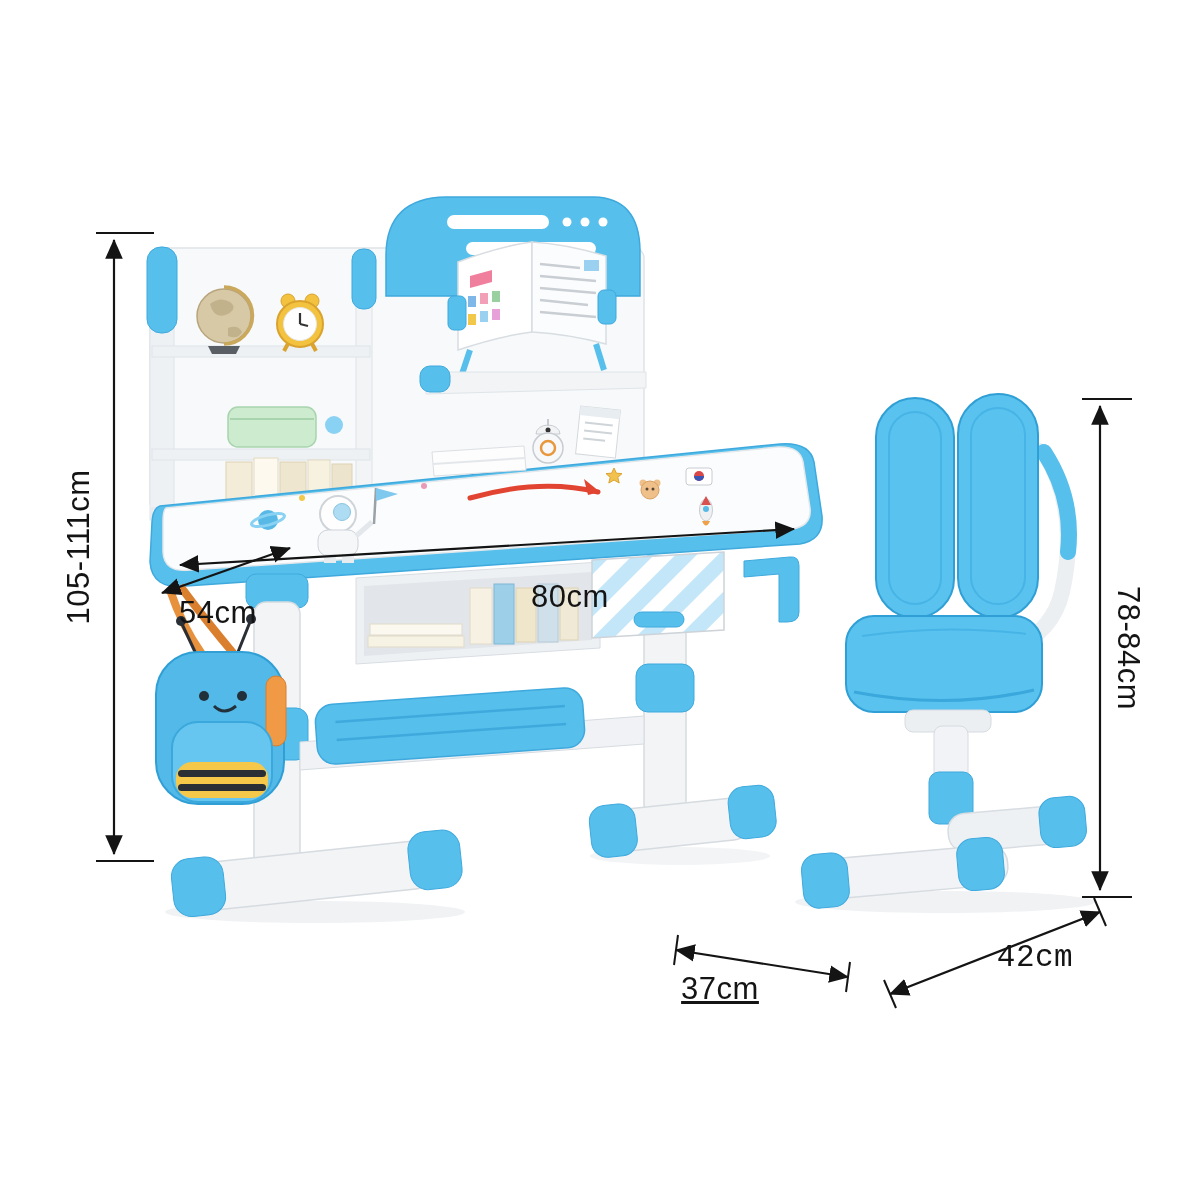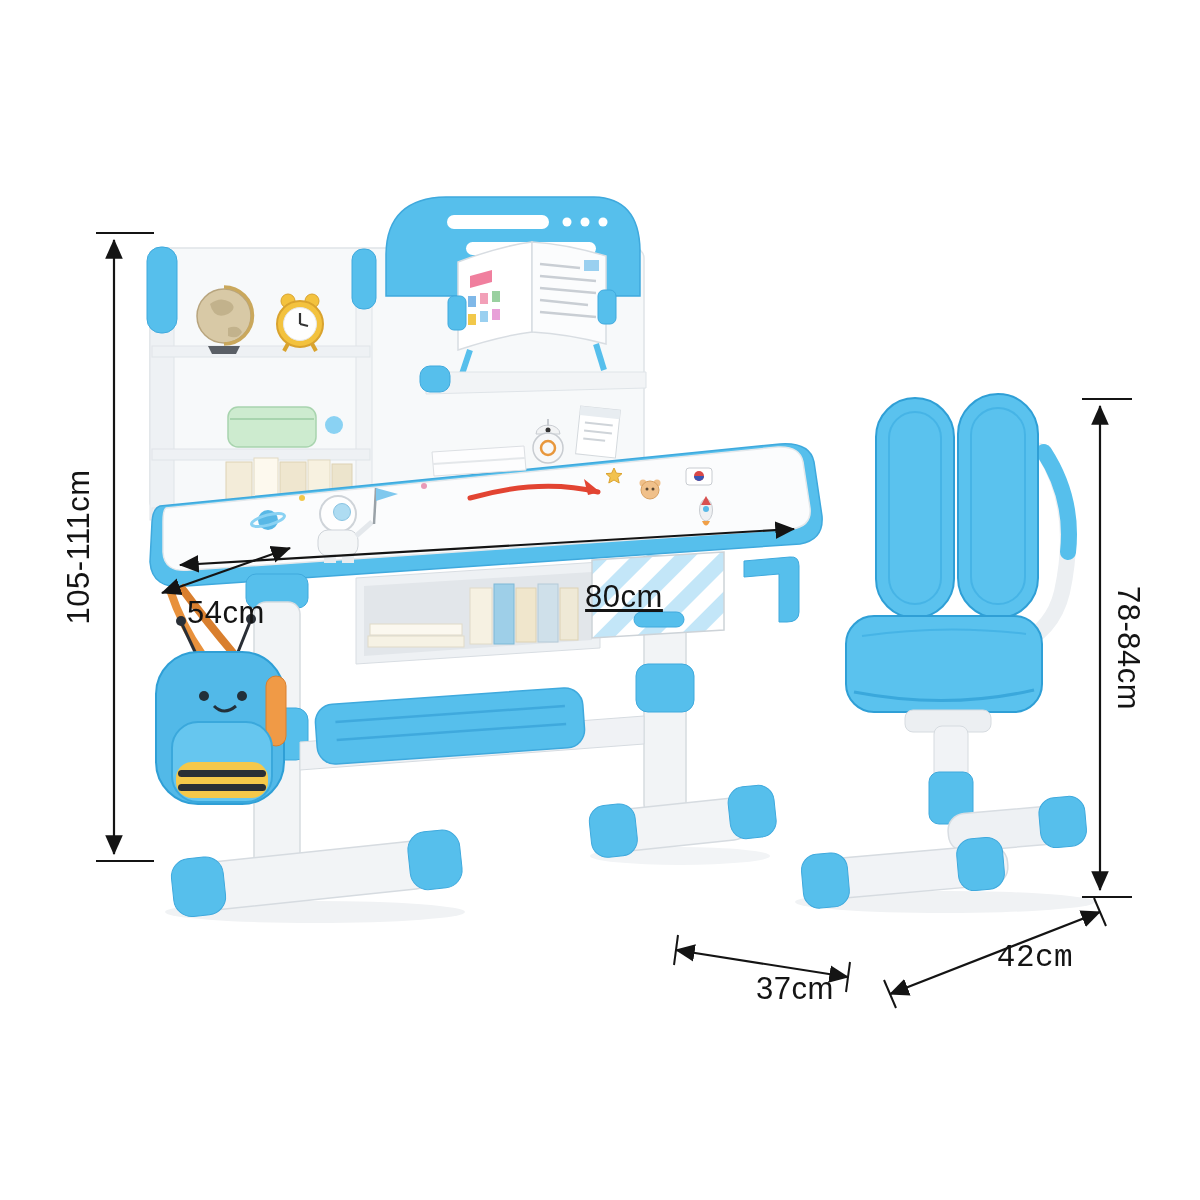"54cm" div.dim-label { left: 226px -> 218px }
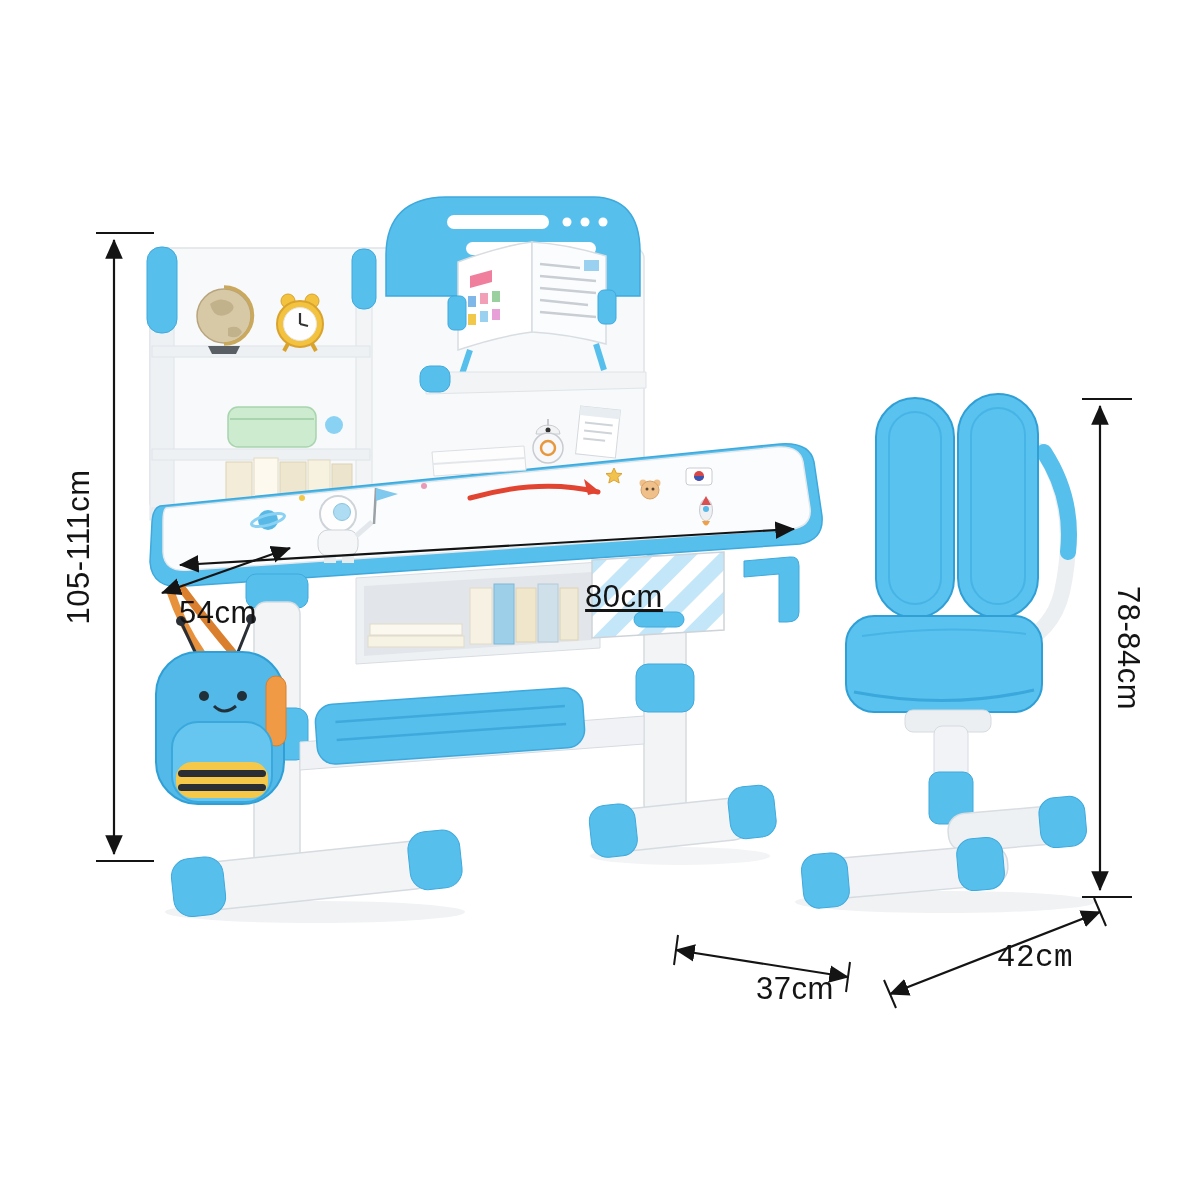"80cm" div.dim-label { left: 624px -> 570px; text-decoration: underline -> none }
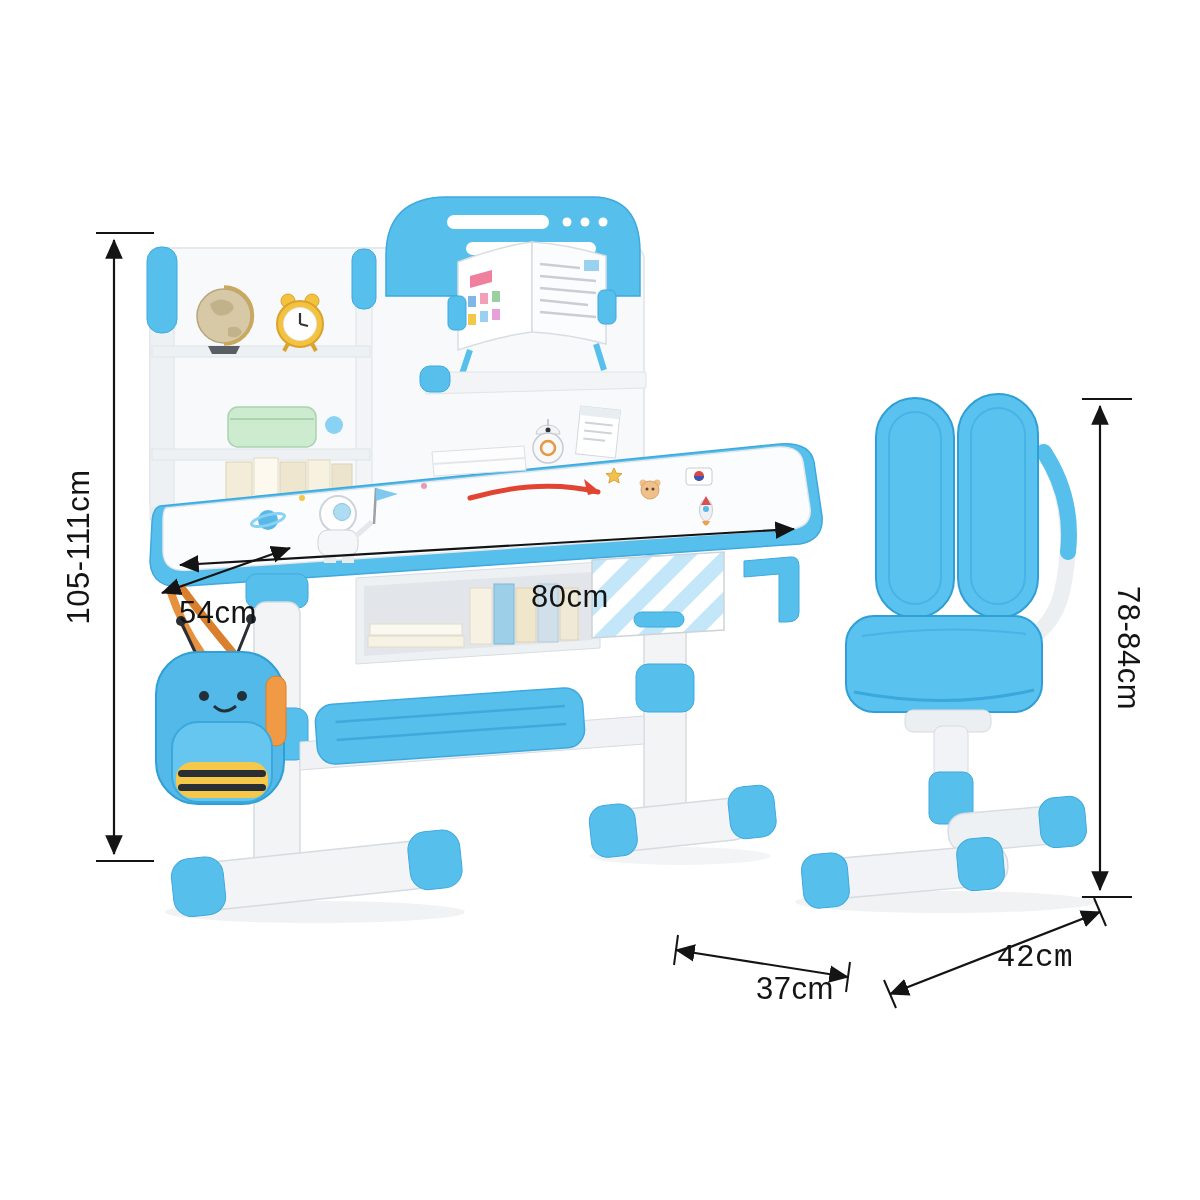"37cm" div.dim-label { left: 795px -> 720px; text-decoration: none -> underline }
